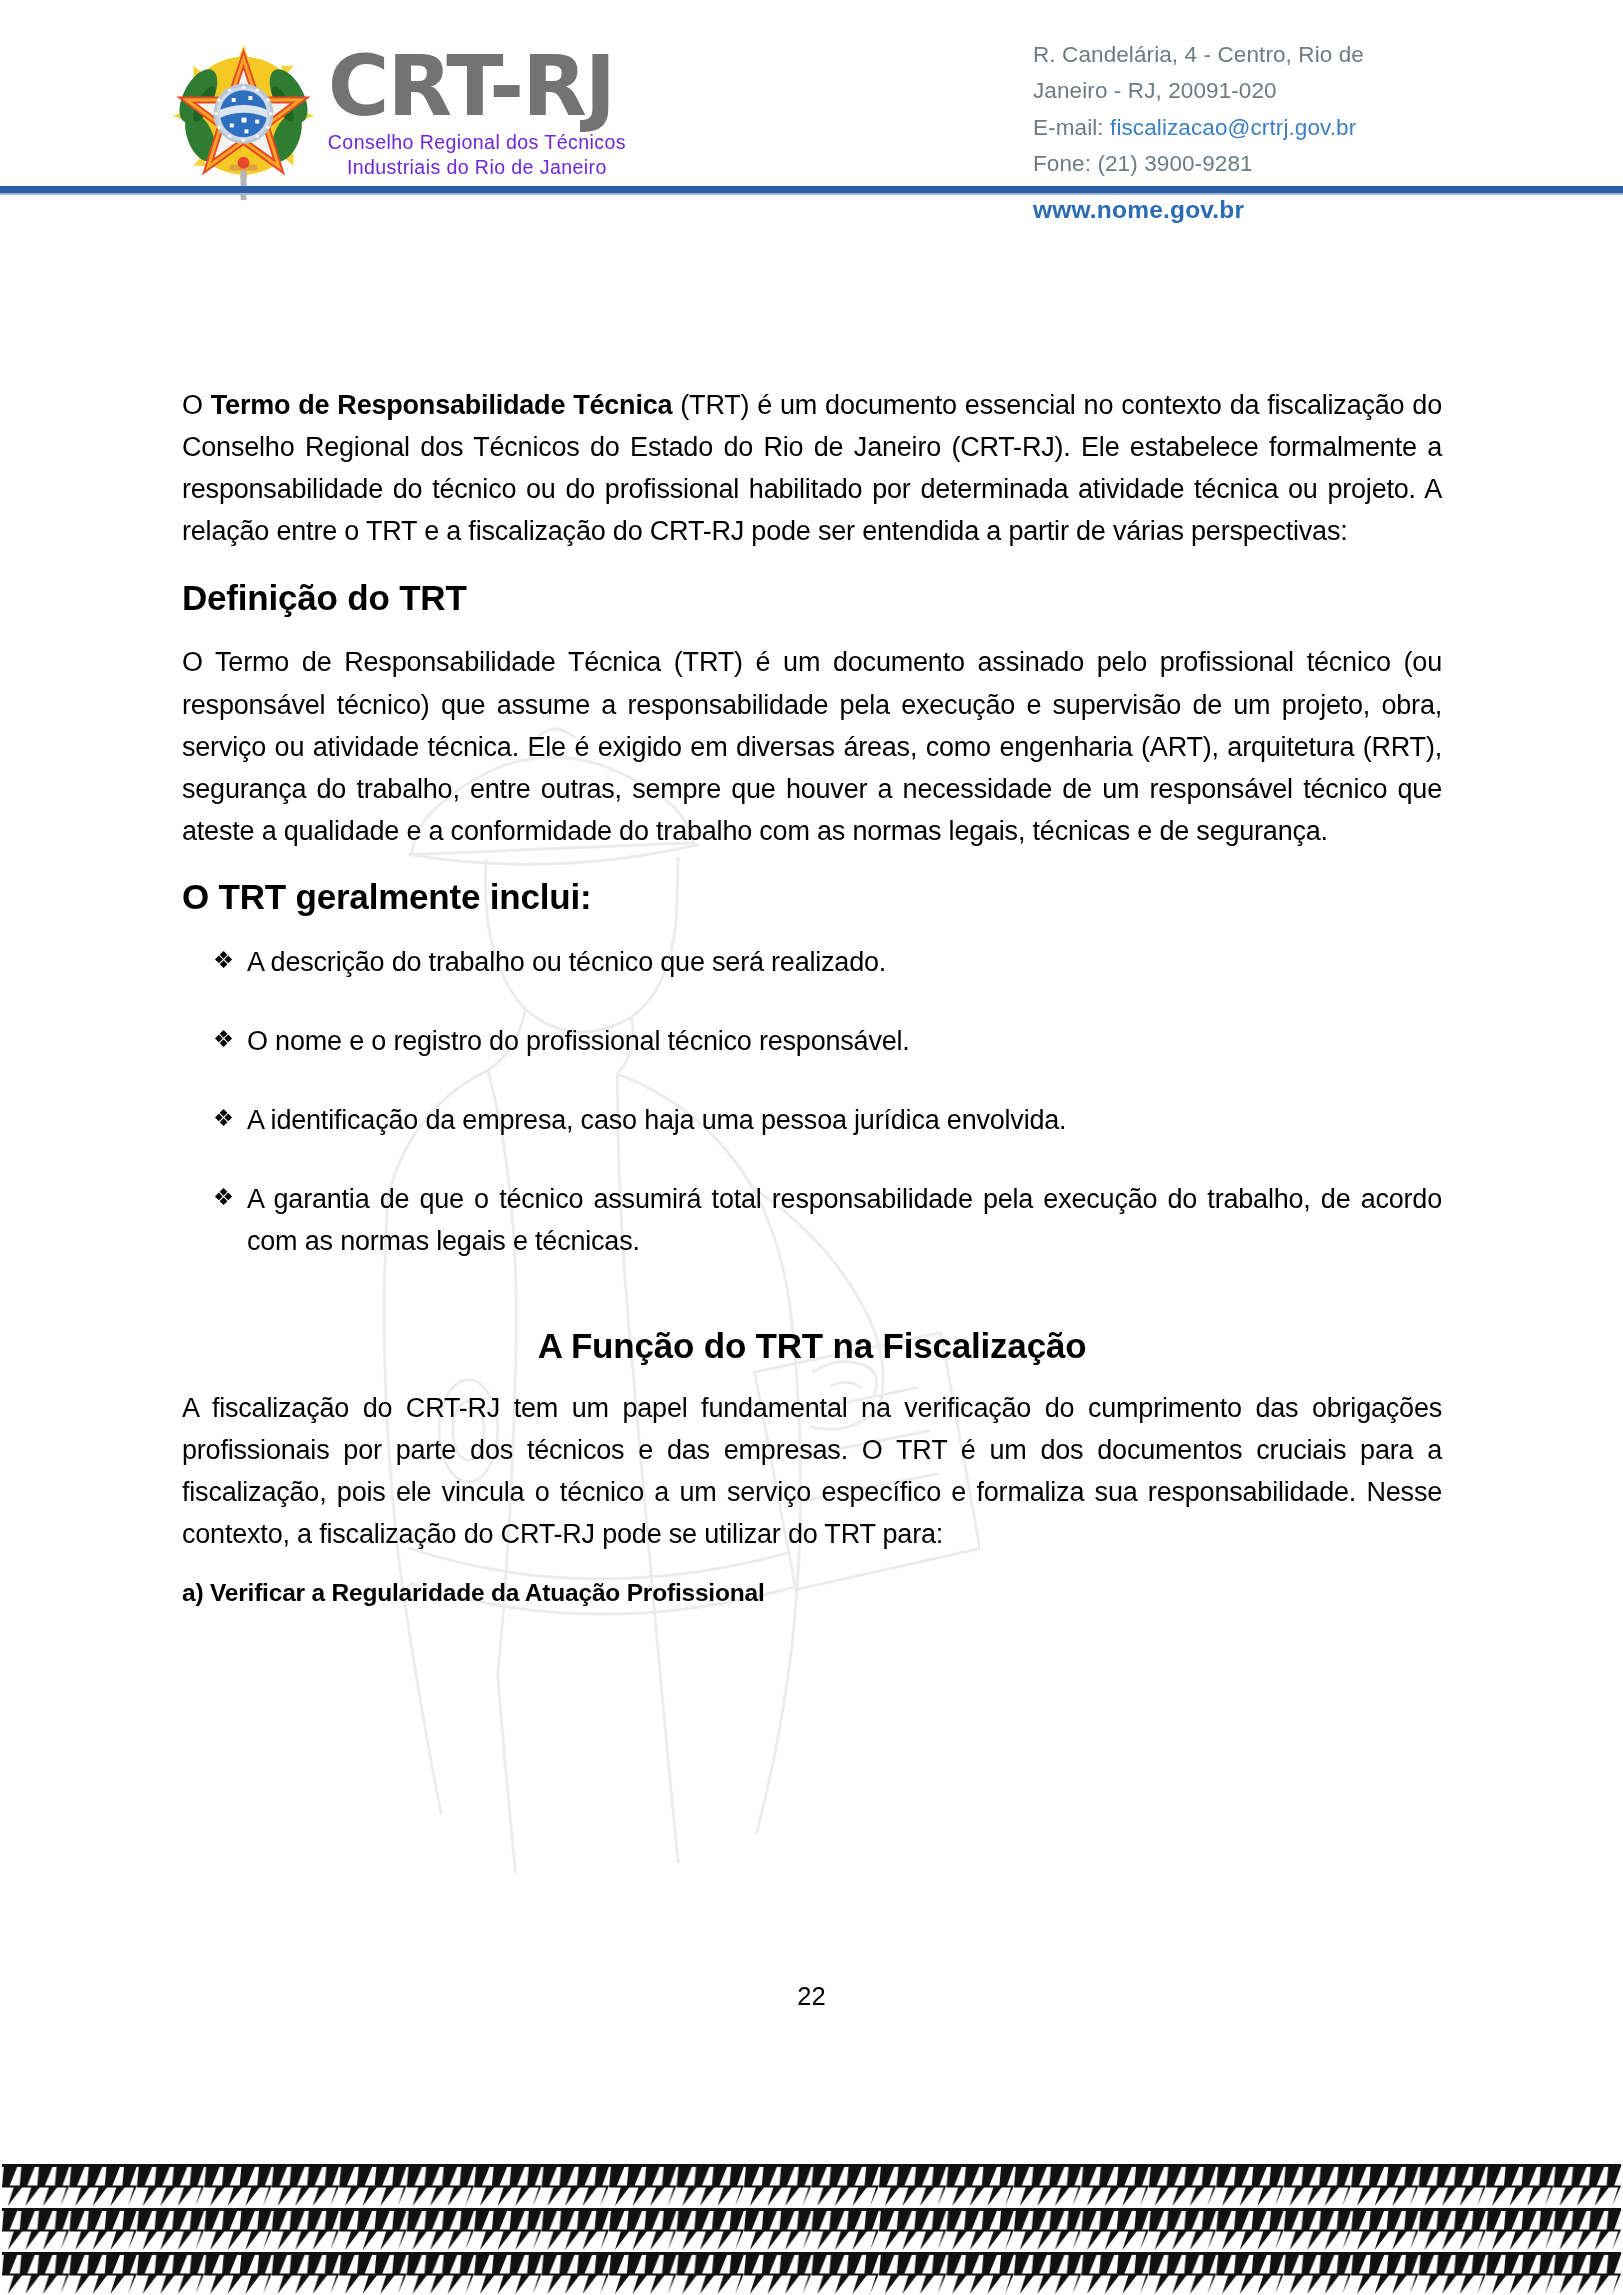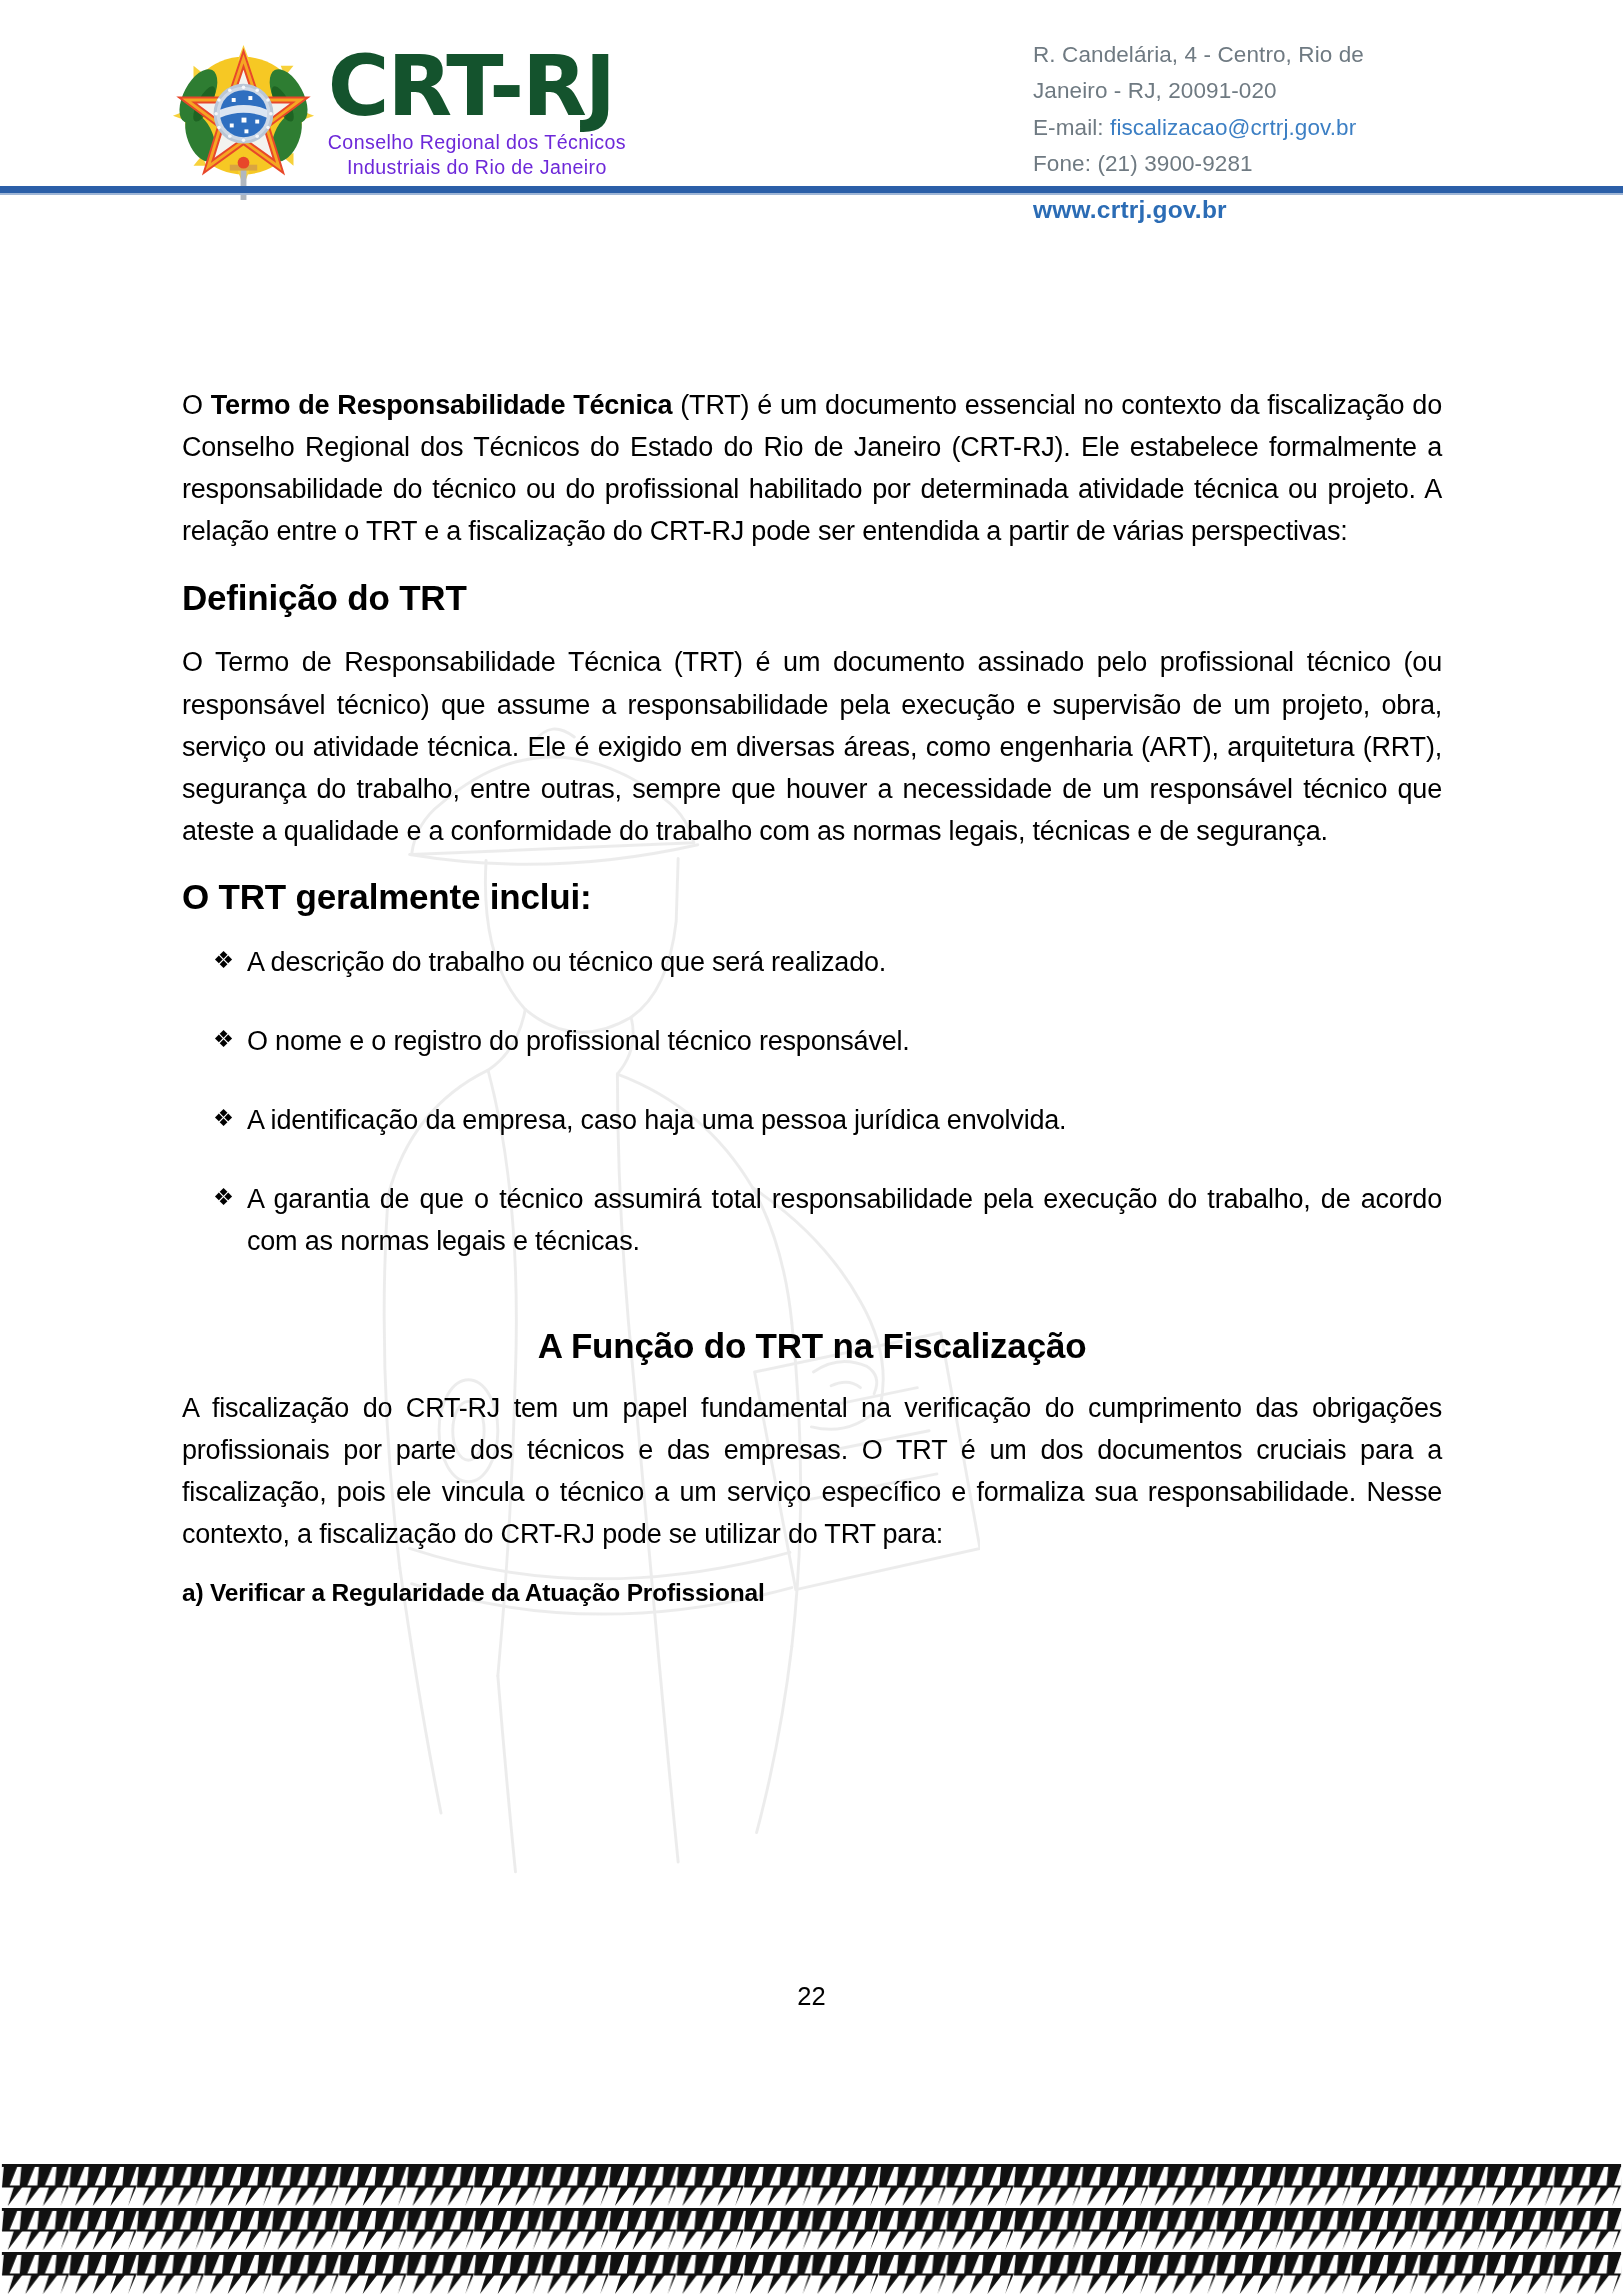"CRT-RJ" .logo-title { color: #14532d -> #737373 }
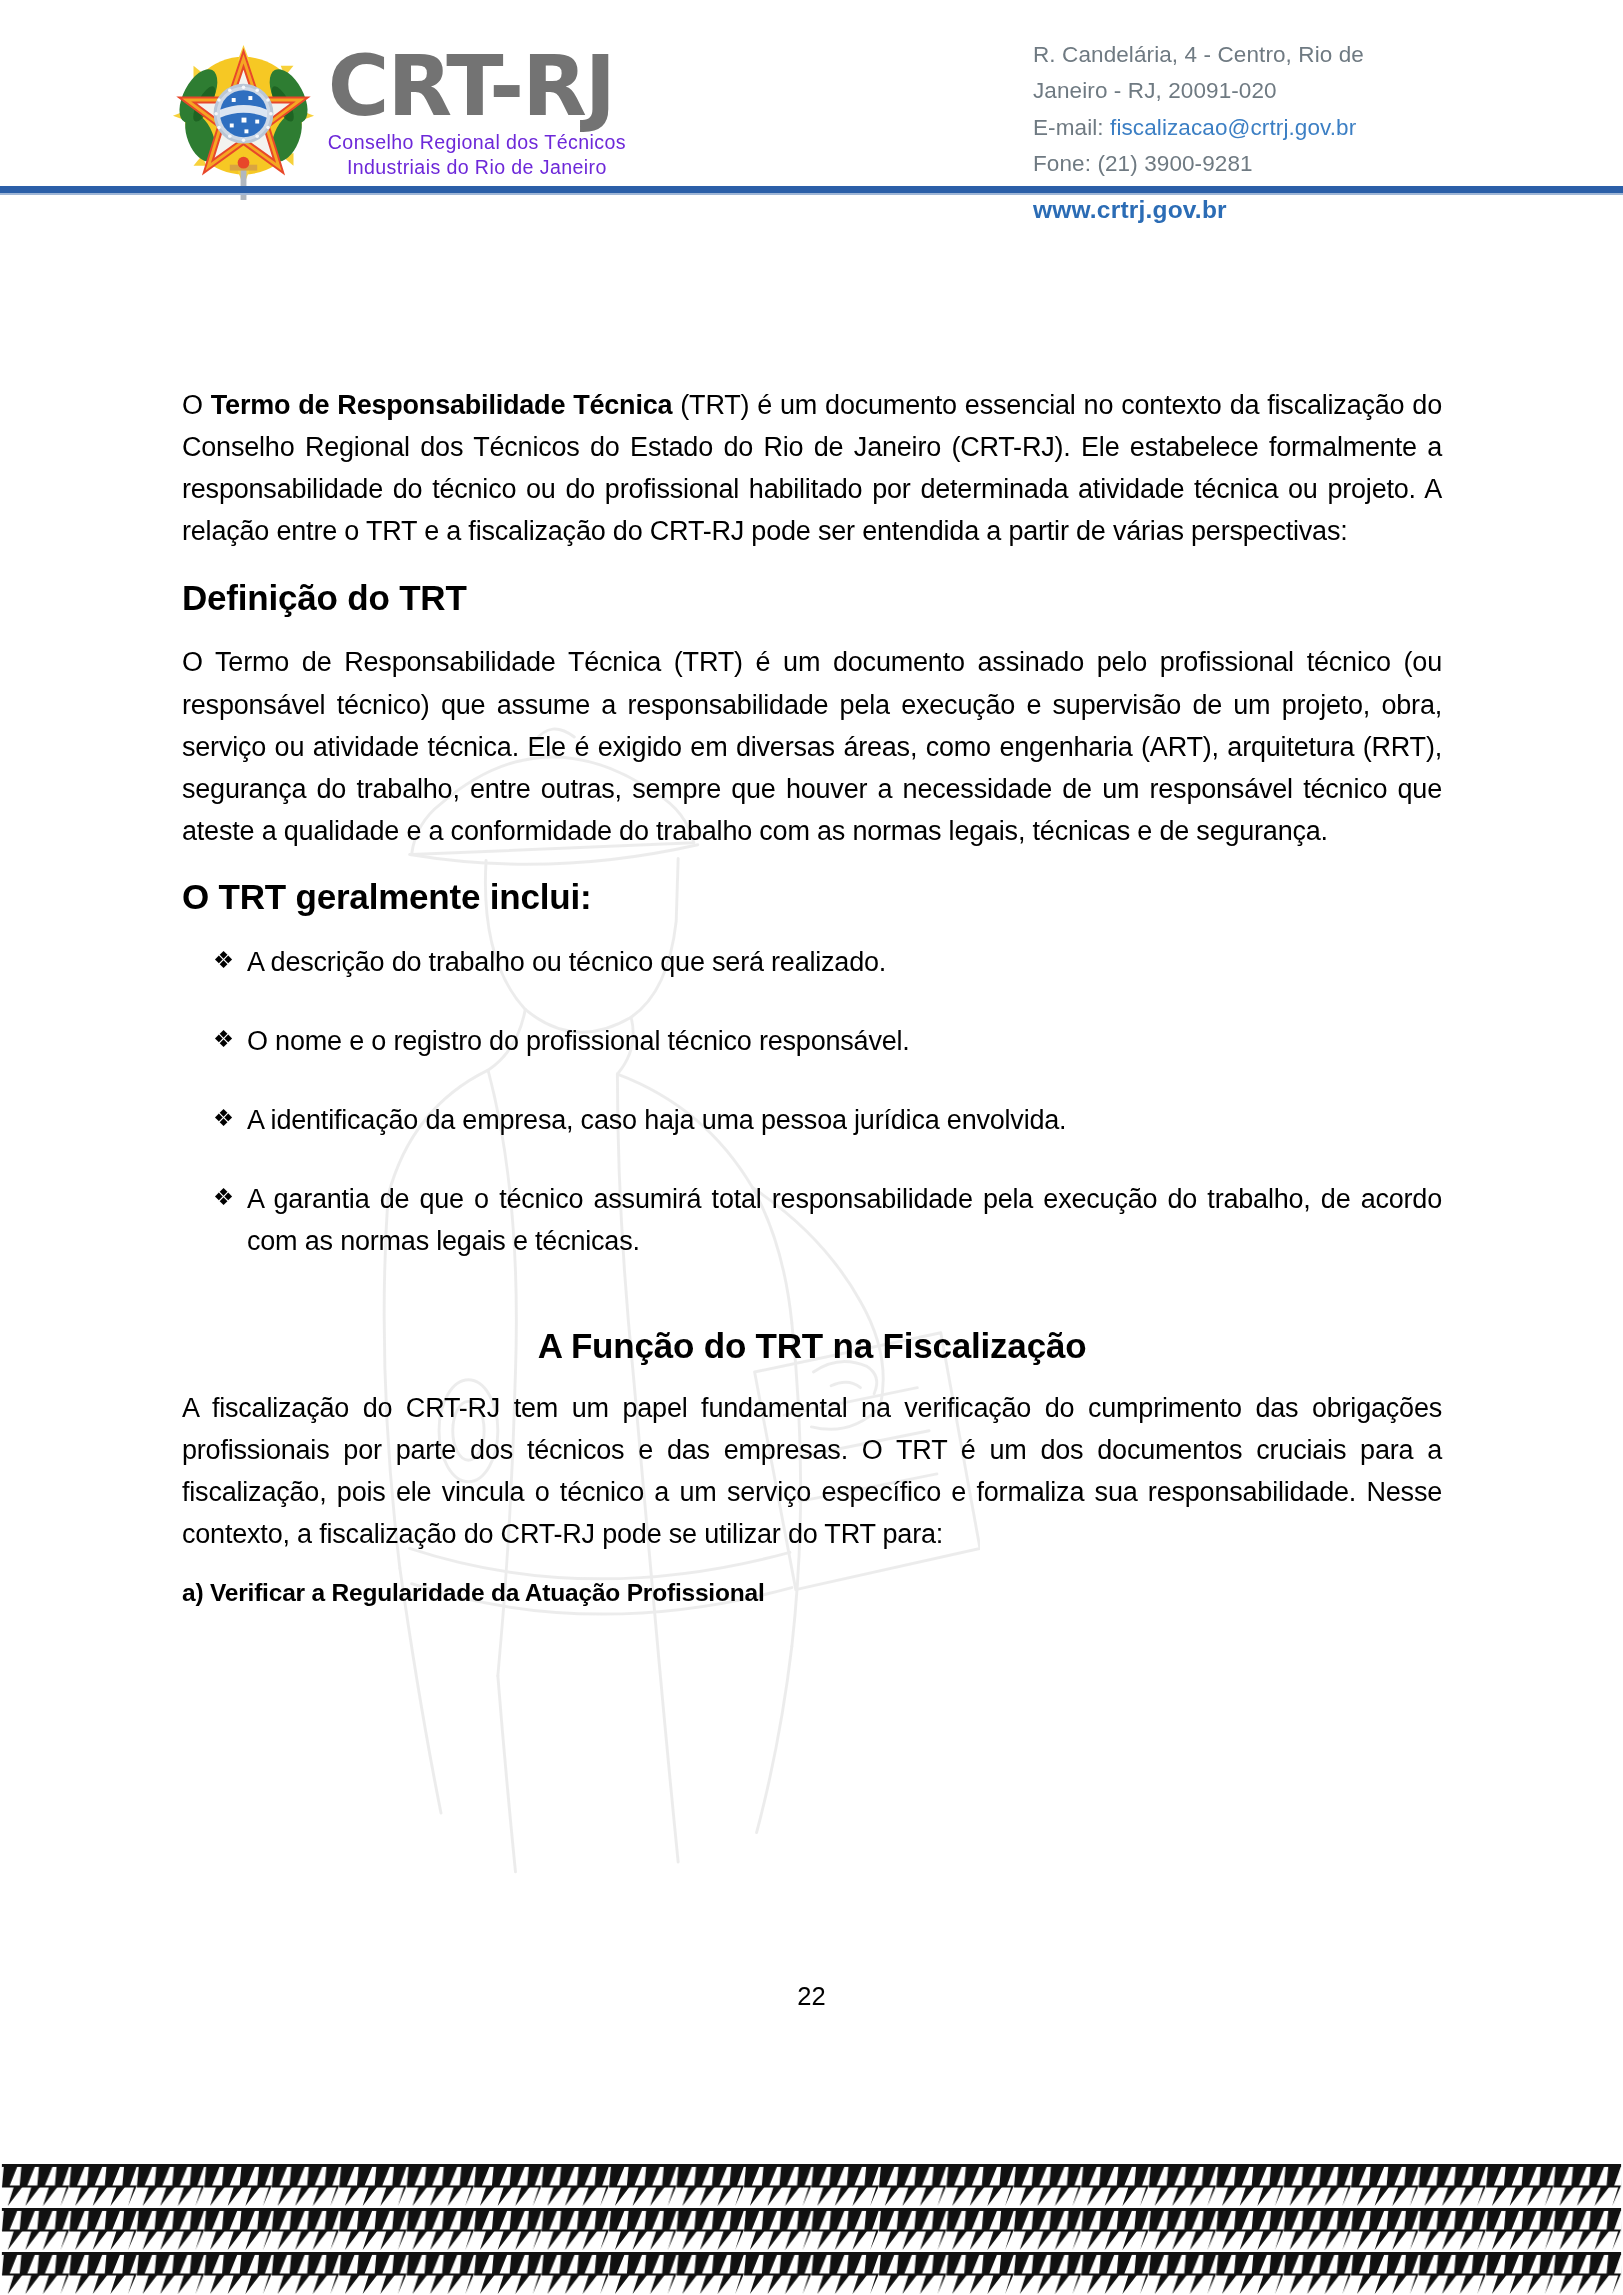"www.crtrj.gov.br" div.contact-line { text: www.crtrj.gov.br -> www.nome.gov.br }
